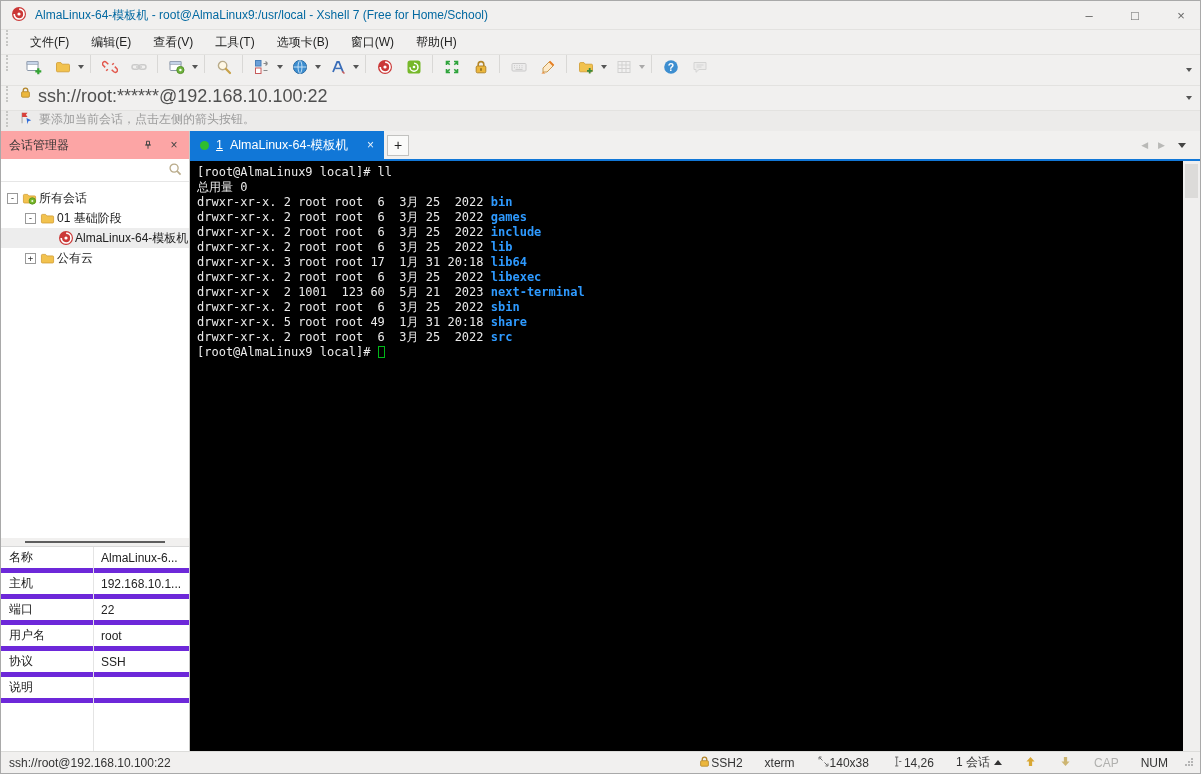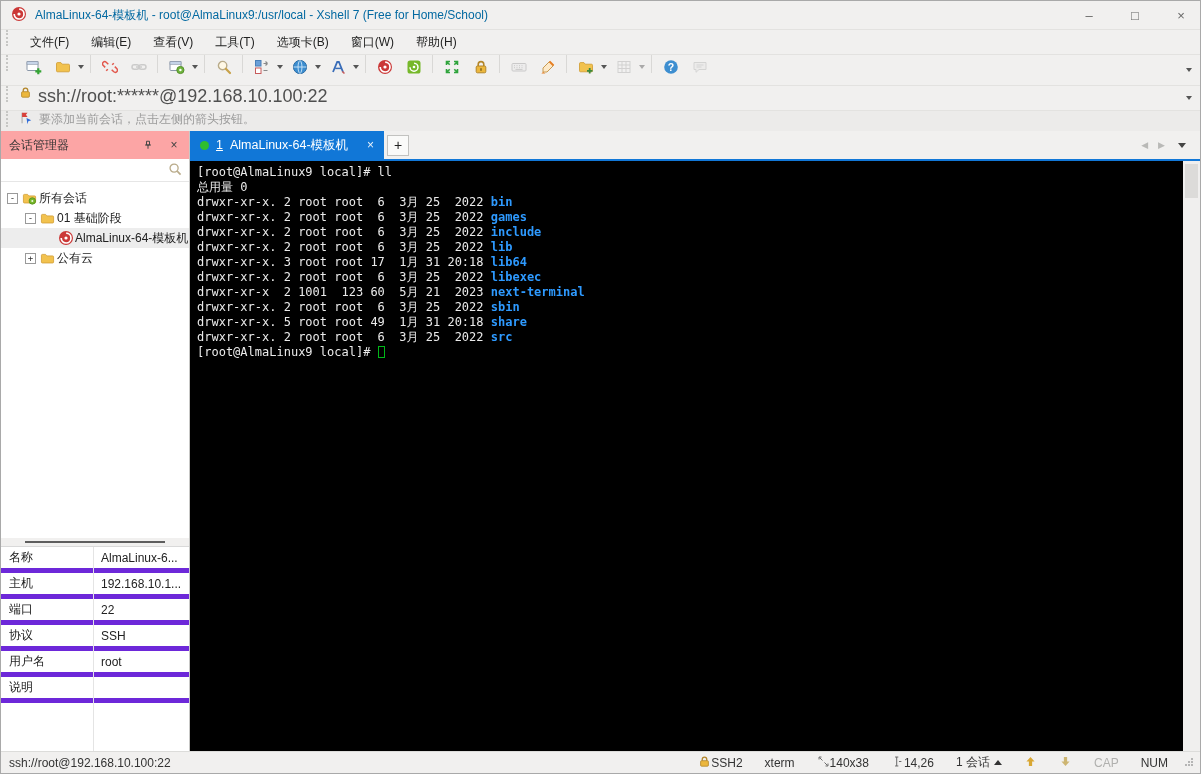"协议" div.prop-row { order: before "用户名" -> after "用户名" }
